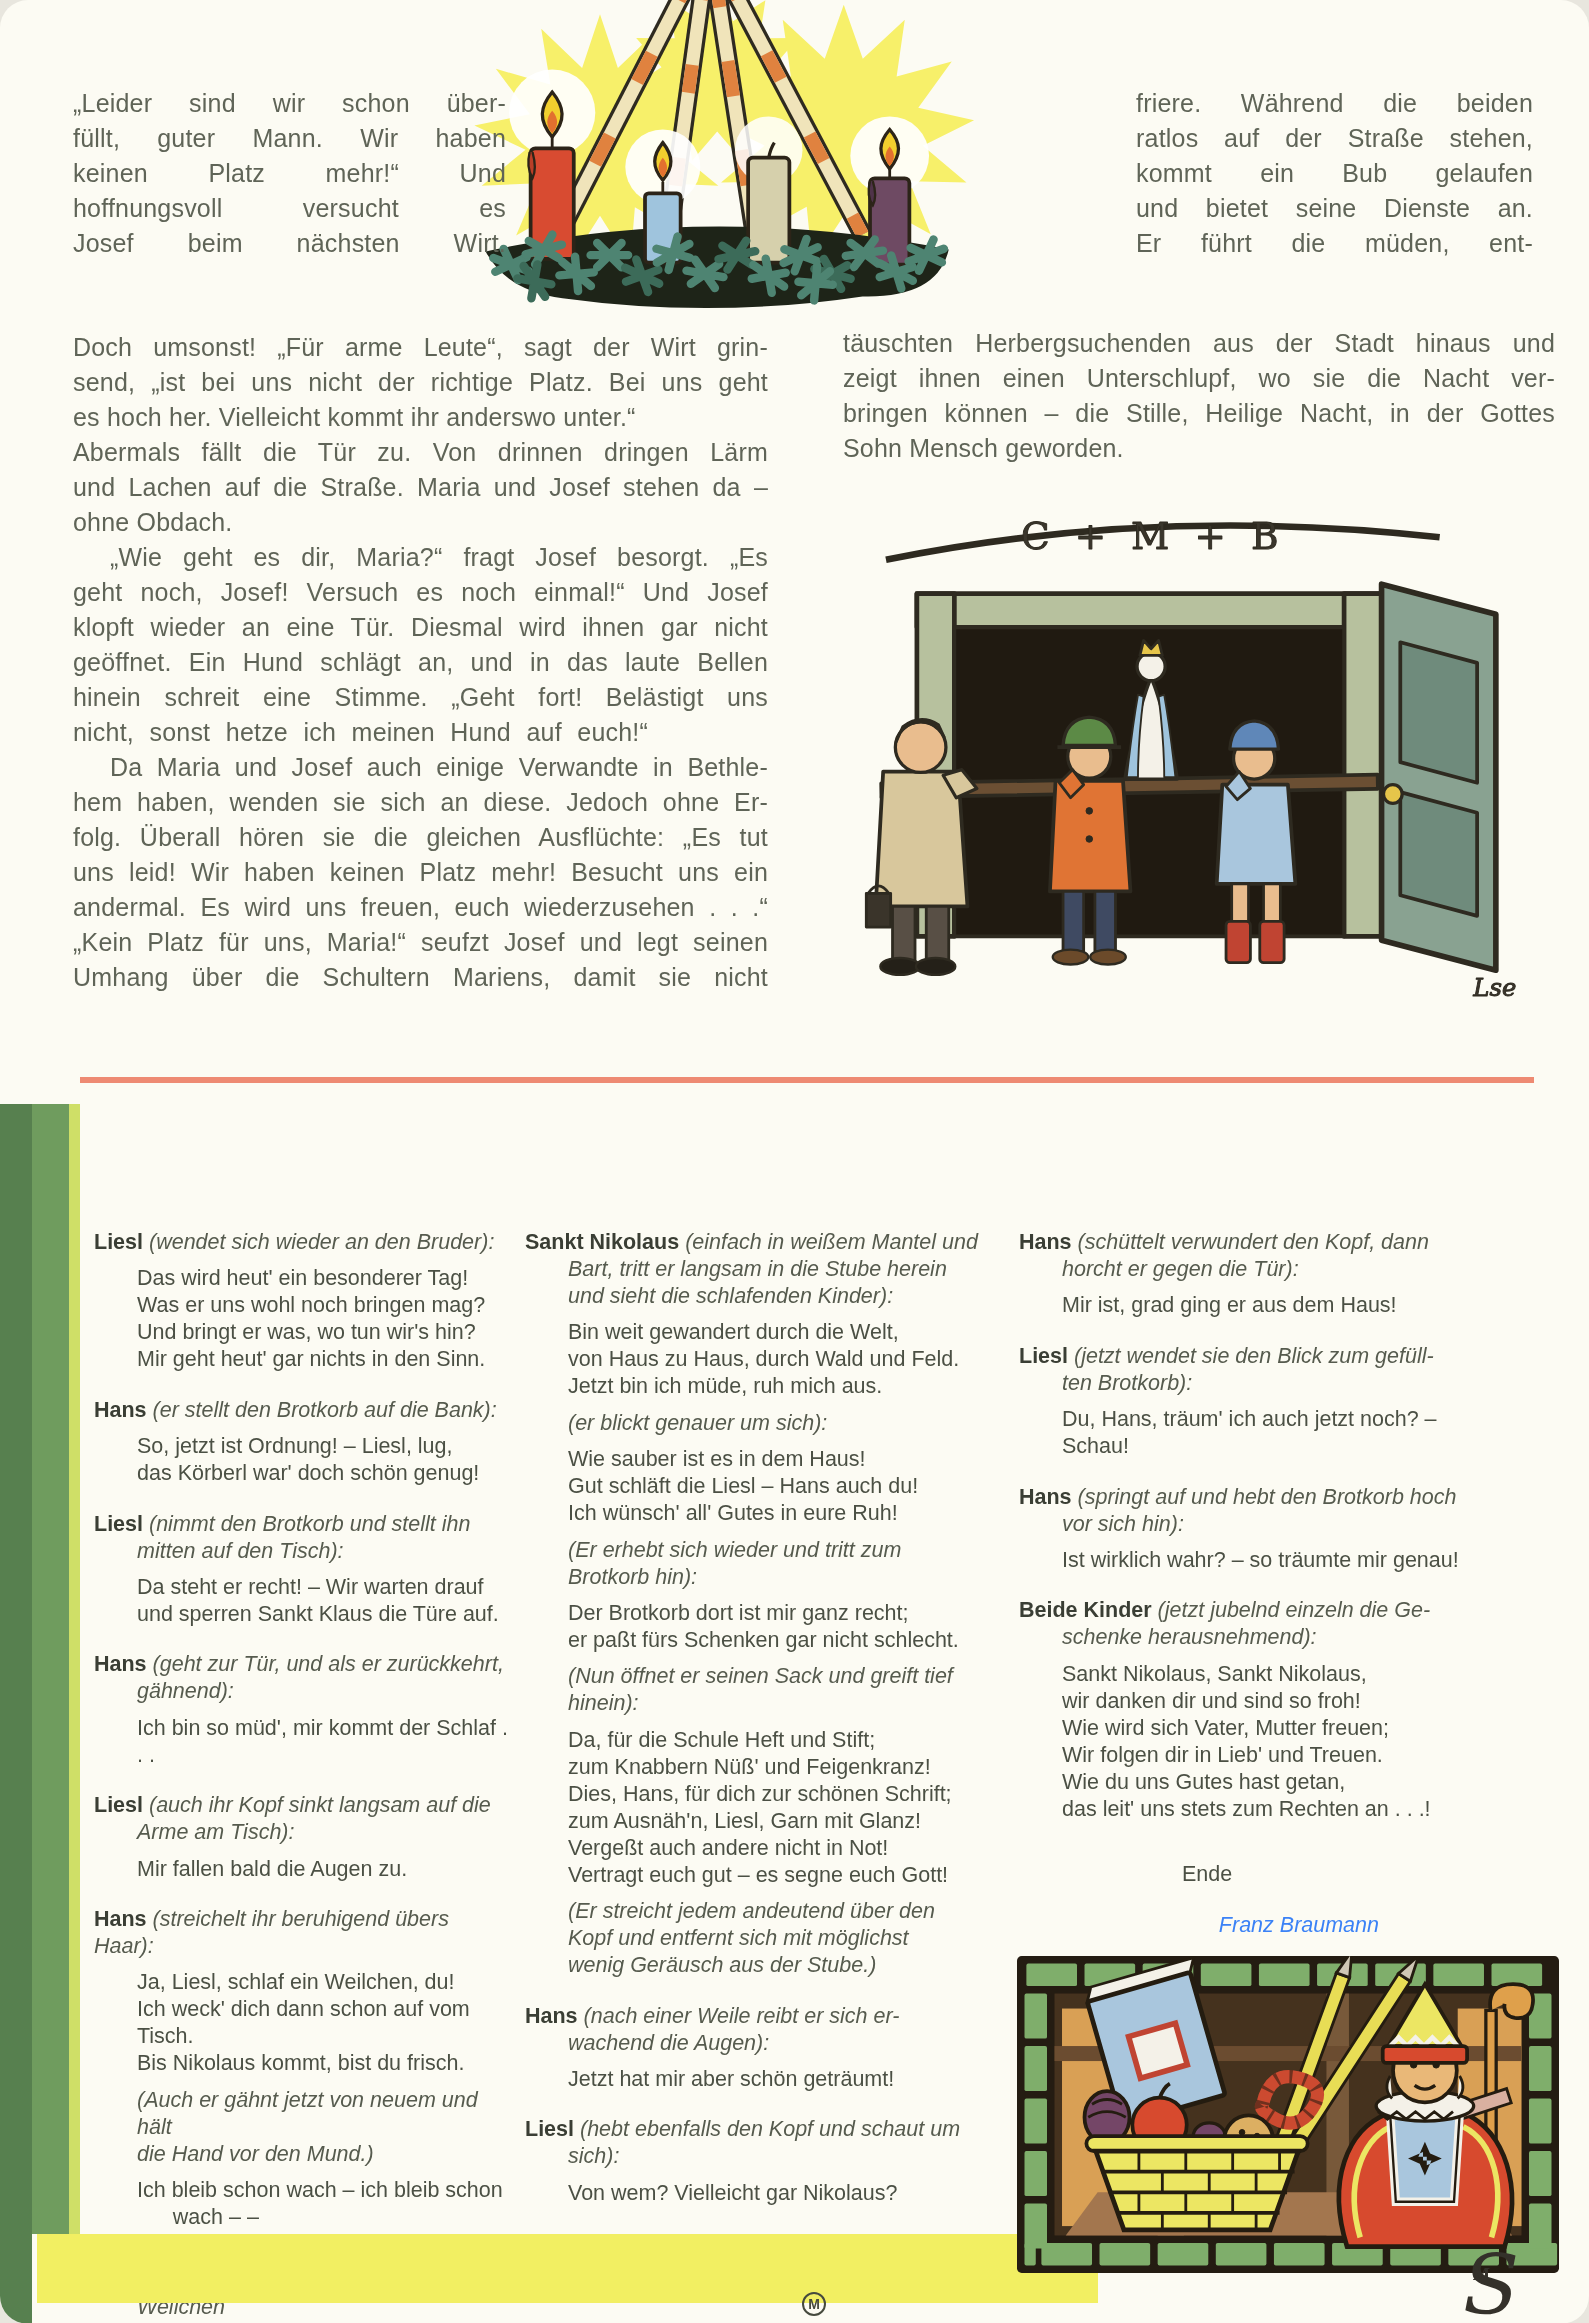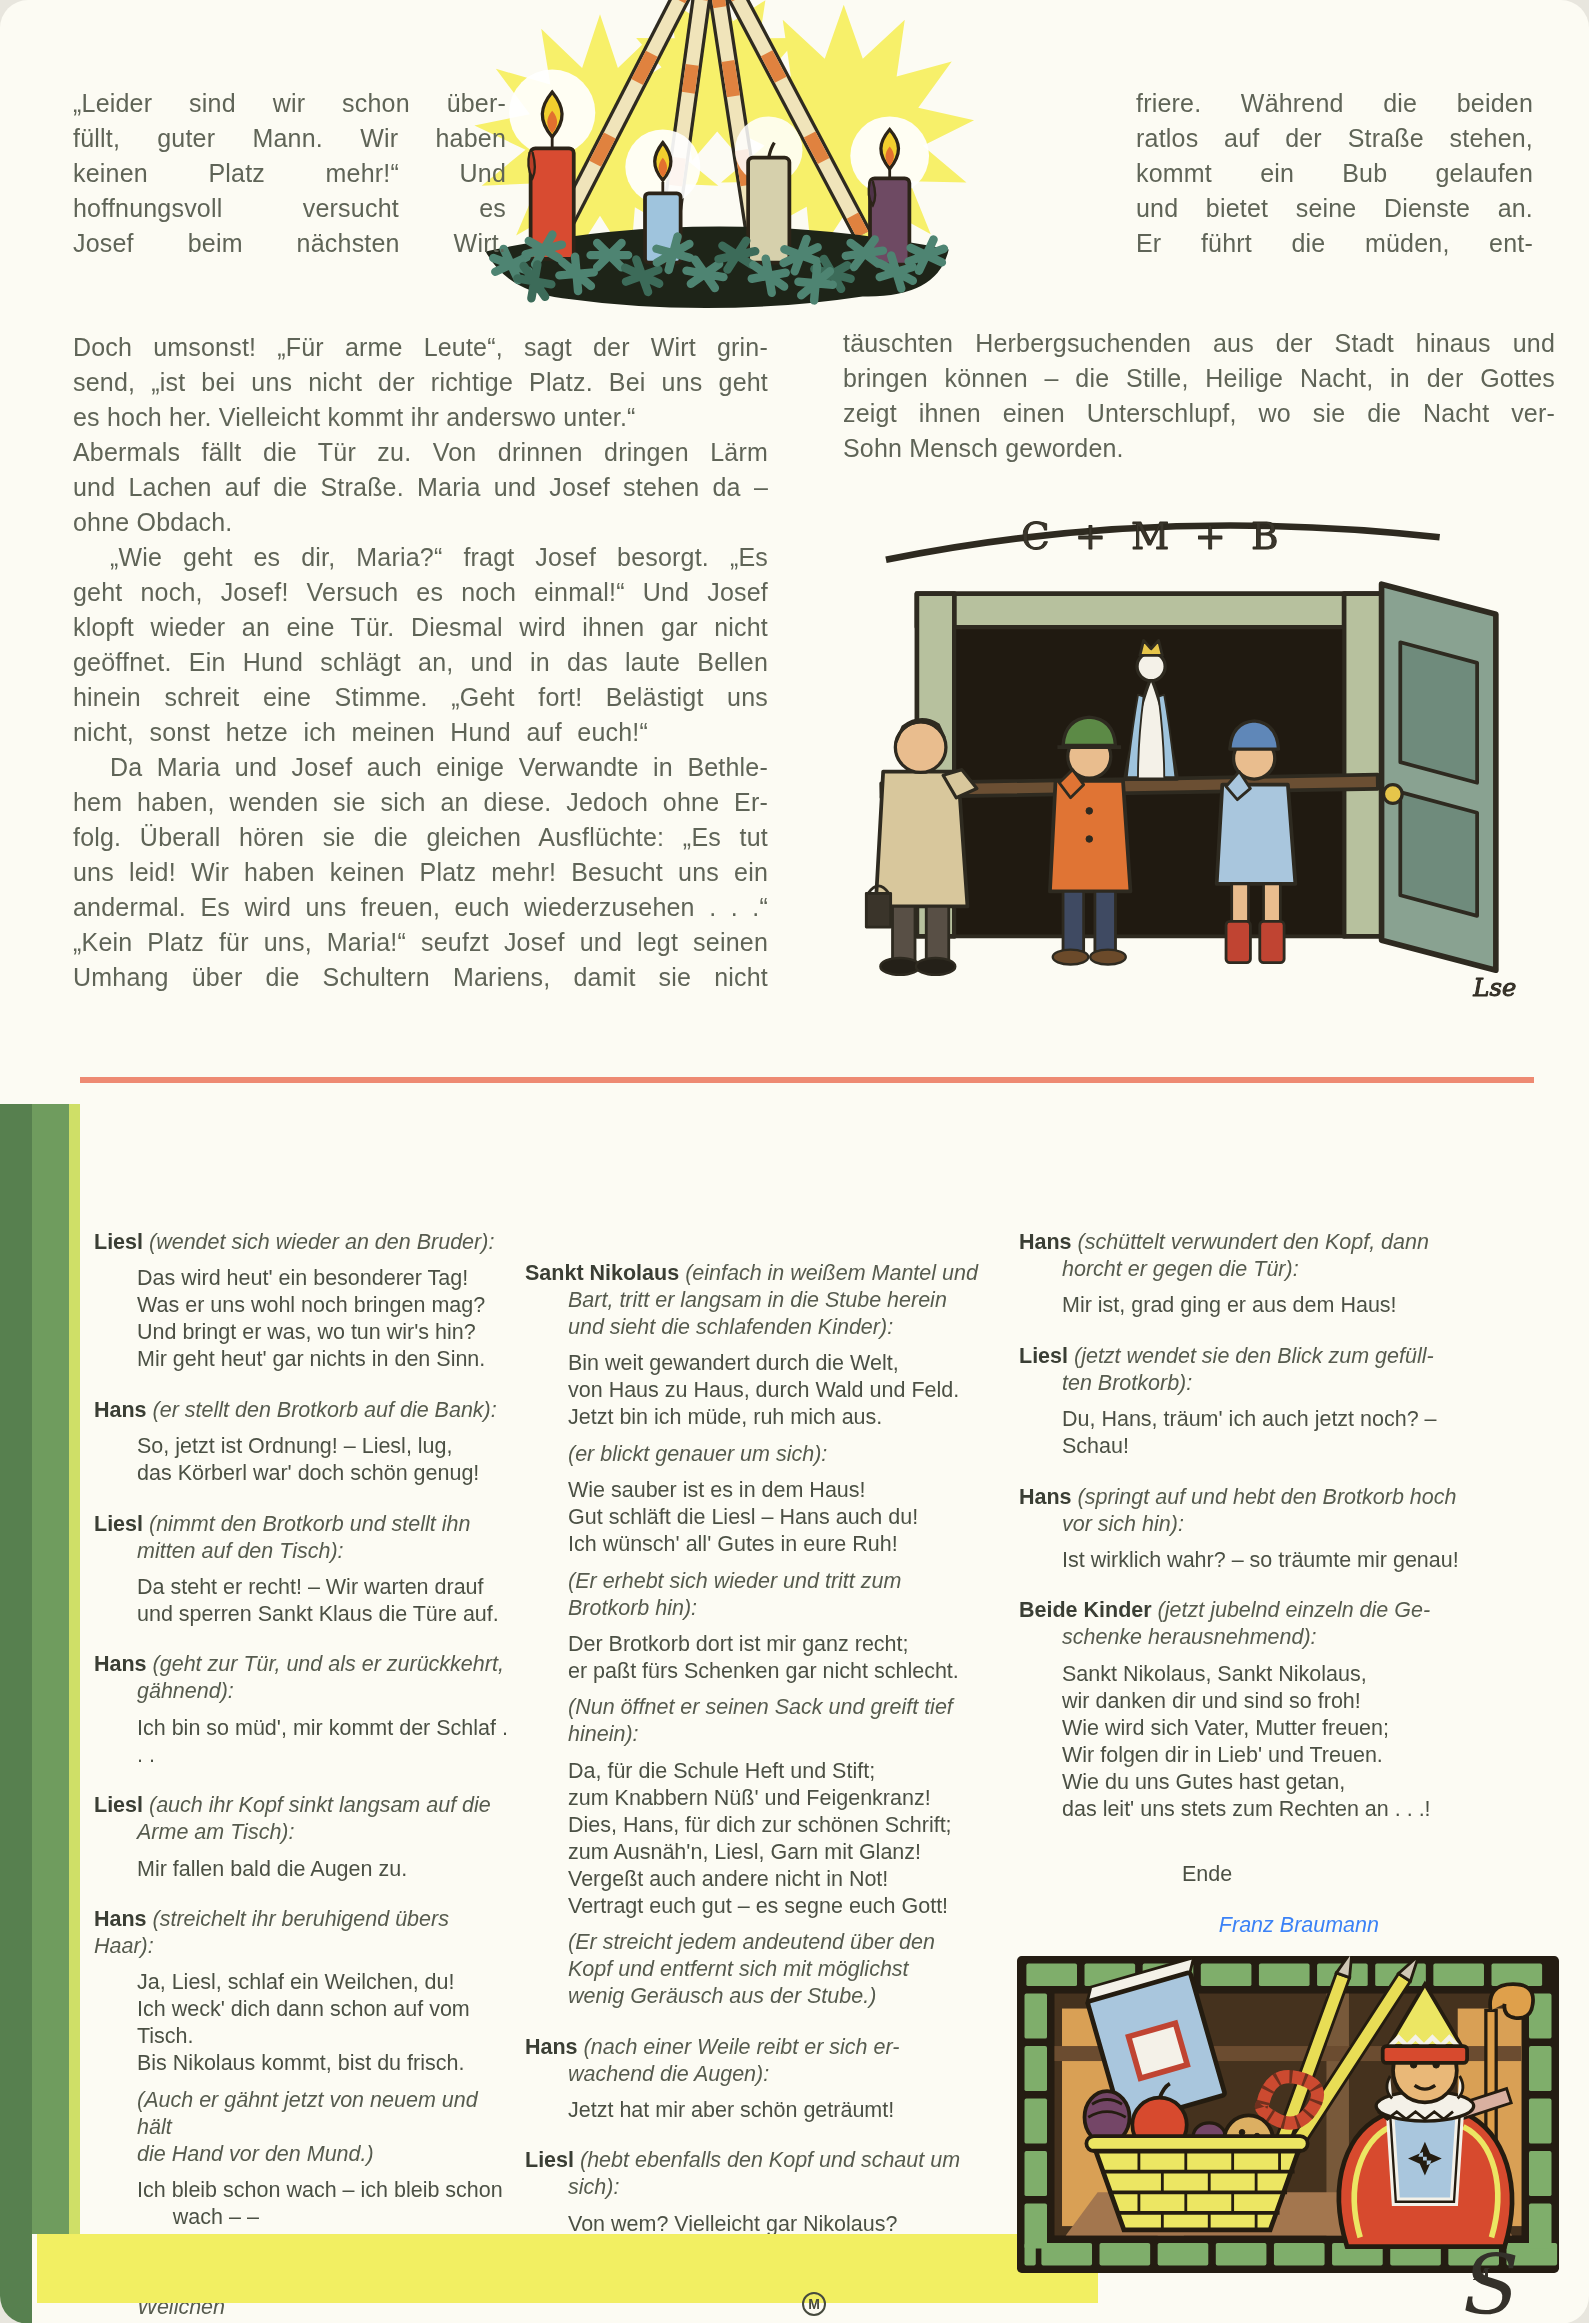"bringen können – die Stille," div.sline { order: before "zeigt ihnen einen Unterschlupf, wo" -> after "zeigt ihnen einen Unterschlupf, wo" }
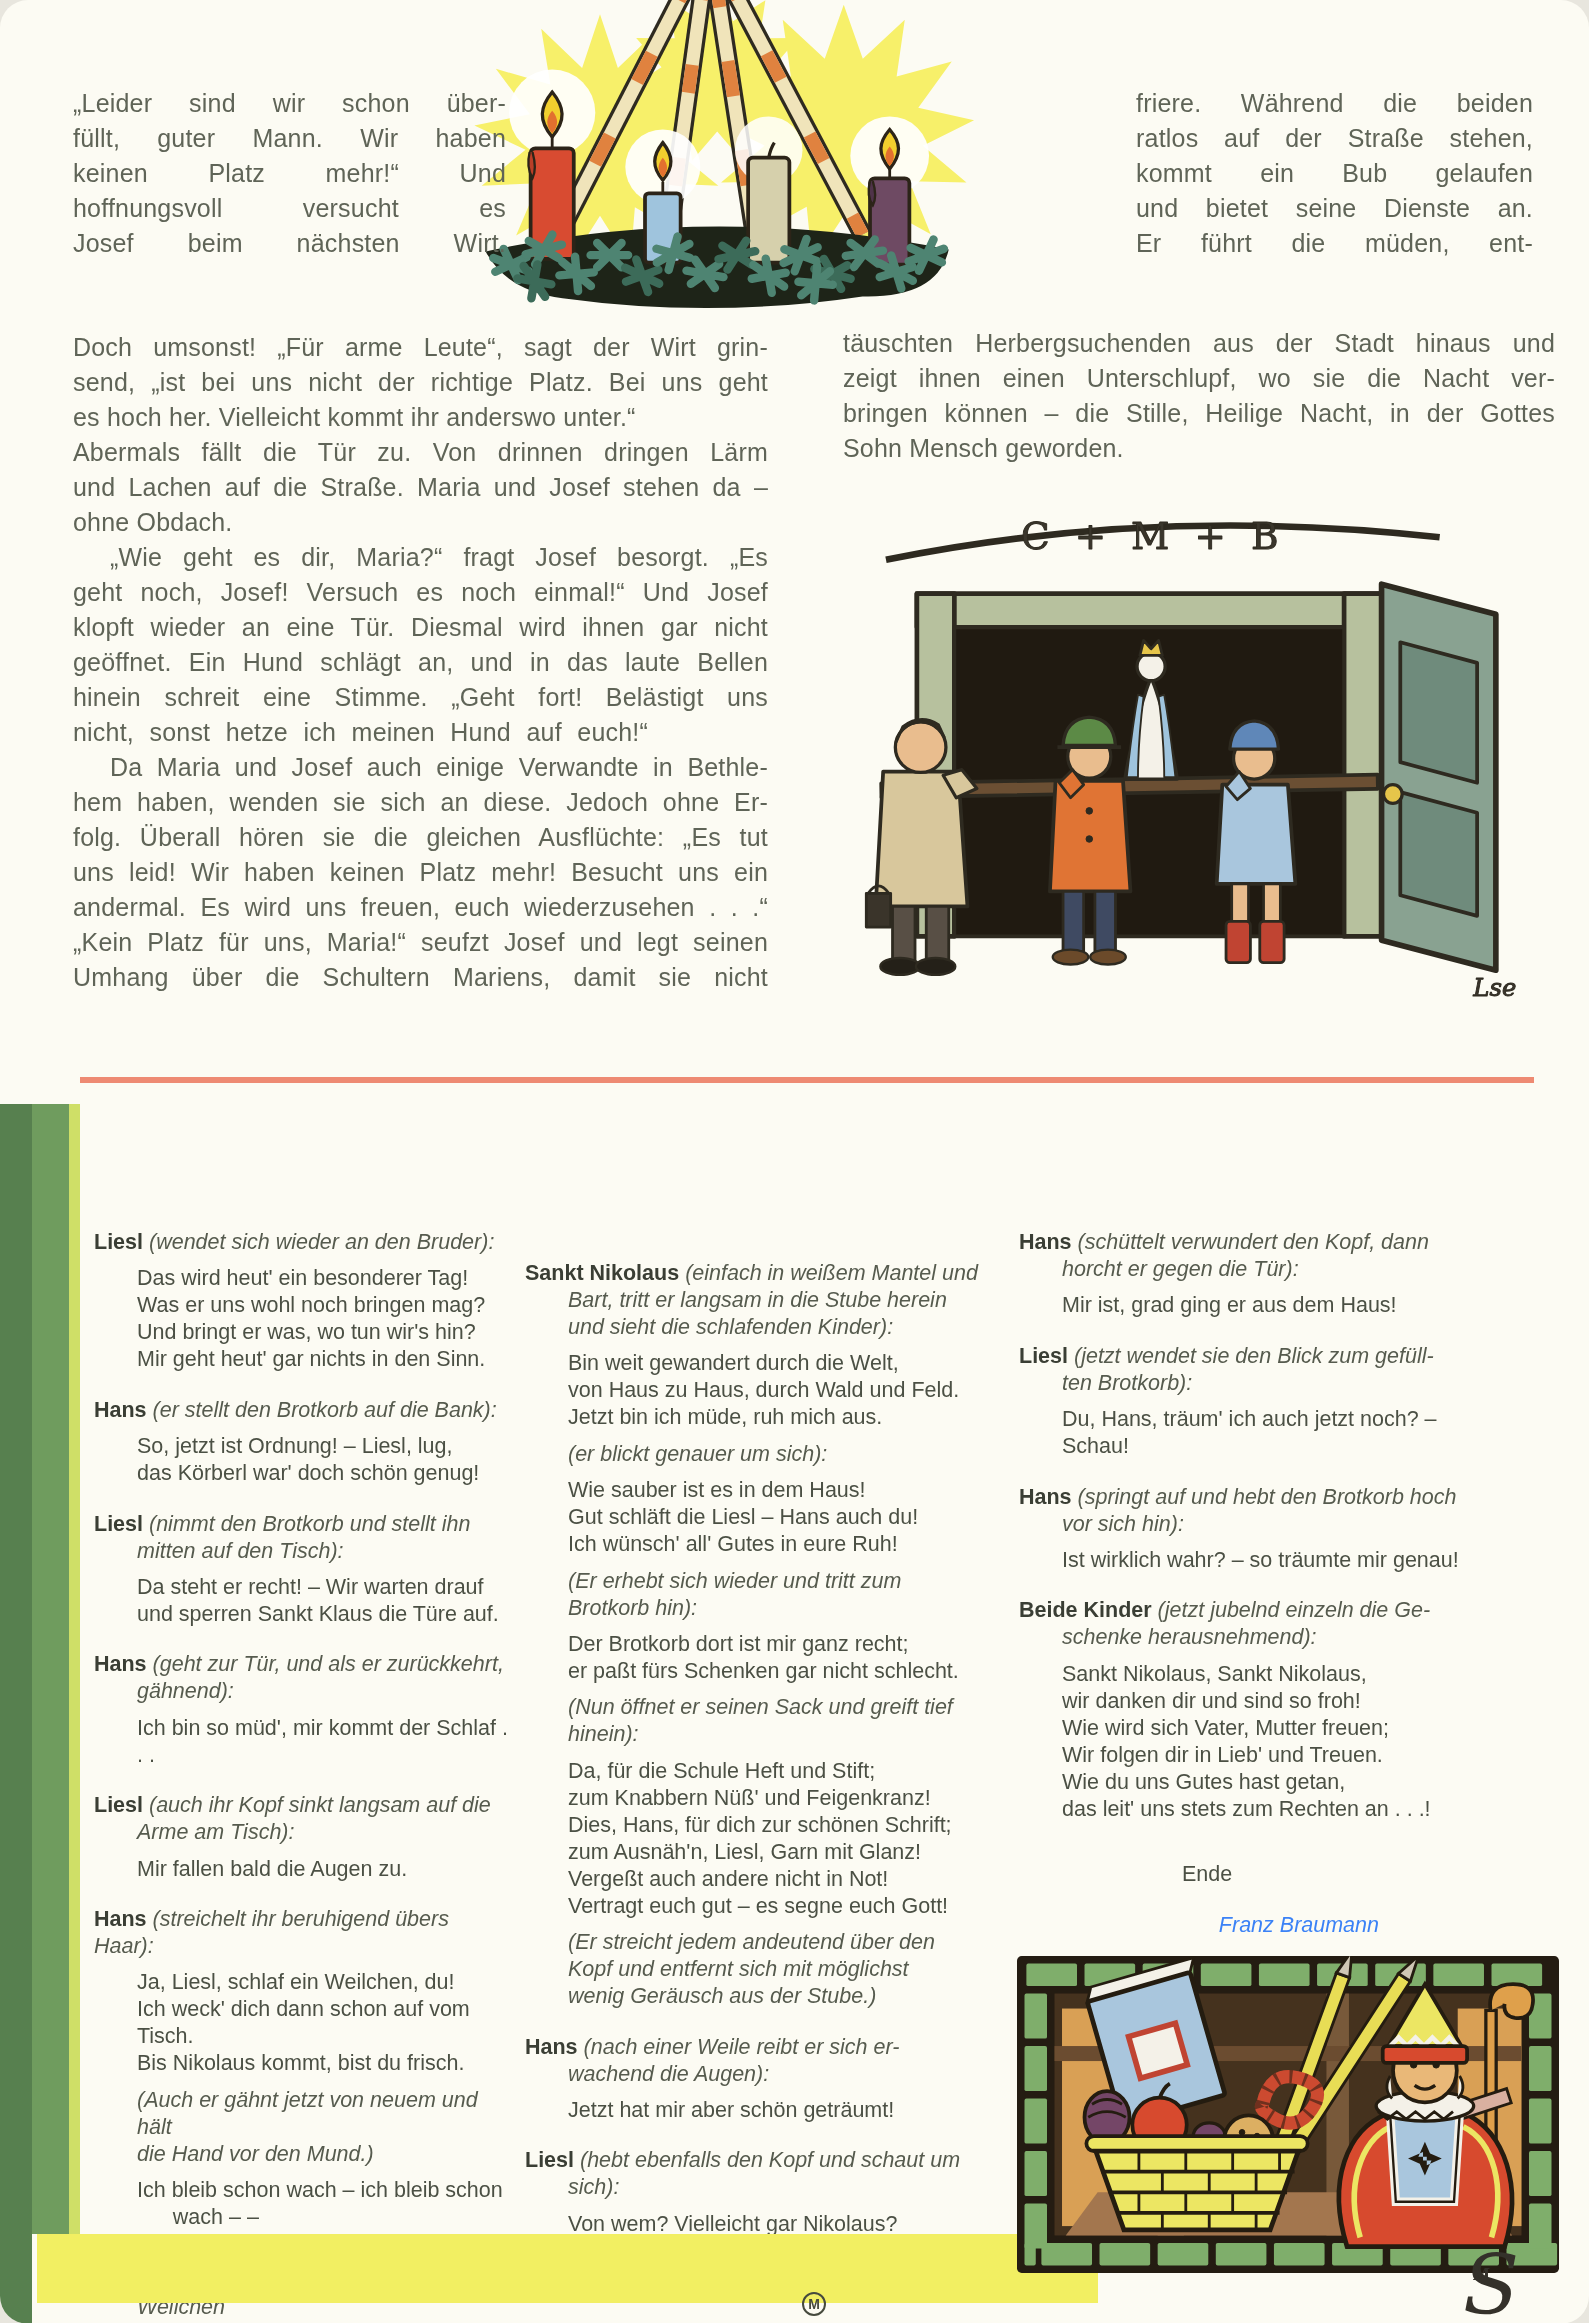"Sankt Nikolaus (einfach in weißem" #col2 { top: 1260px -> 1229px }
